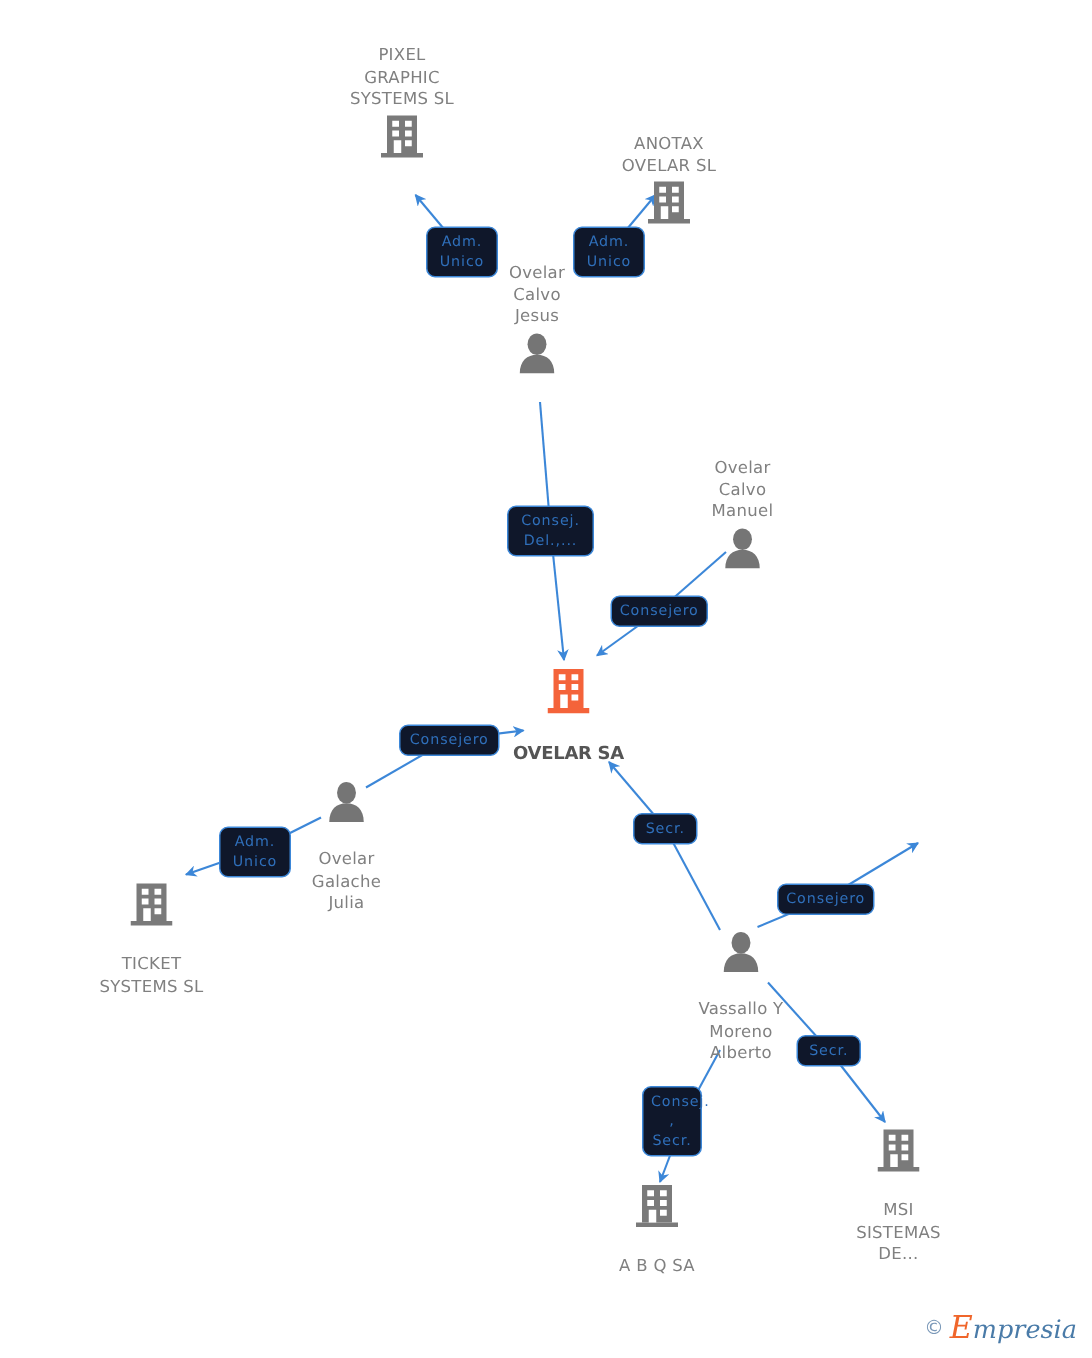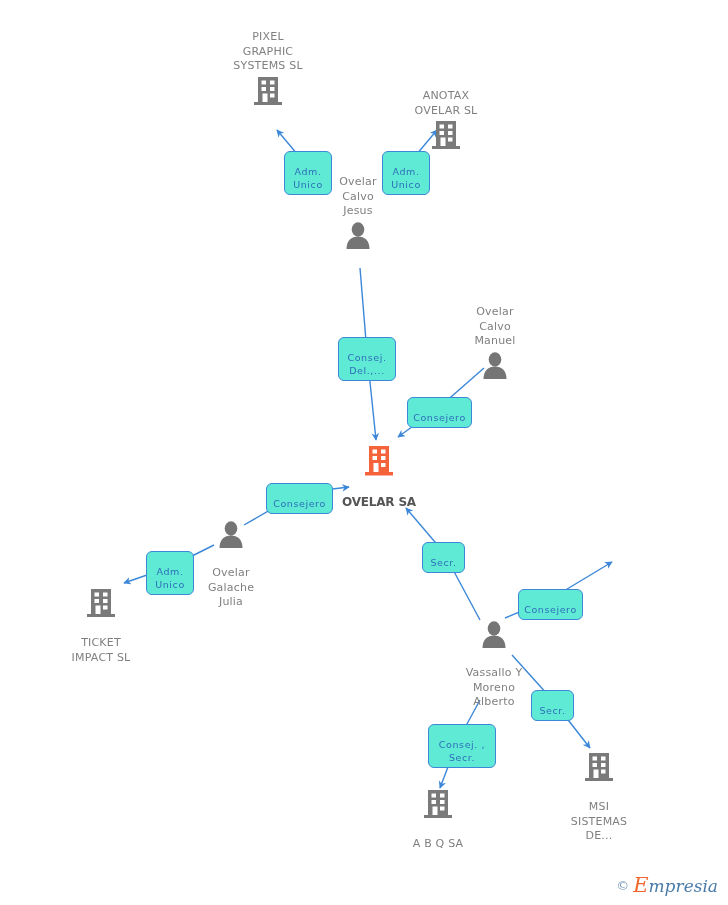"Adm." .edge-label { background: #5eead4 -> #0f172a; padding: 13px 5px 3px 5px -> 3px 5px 3px 5px }
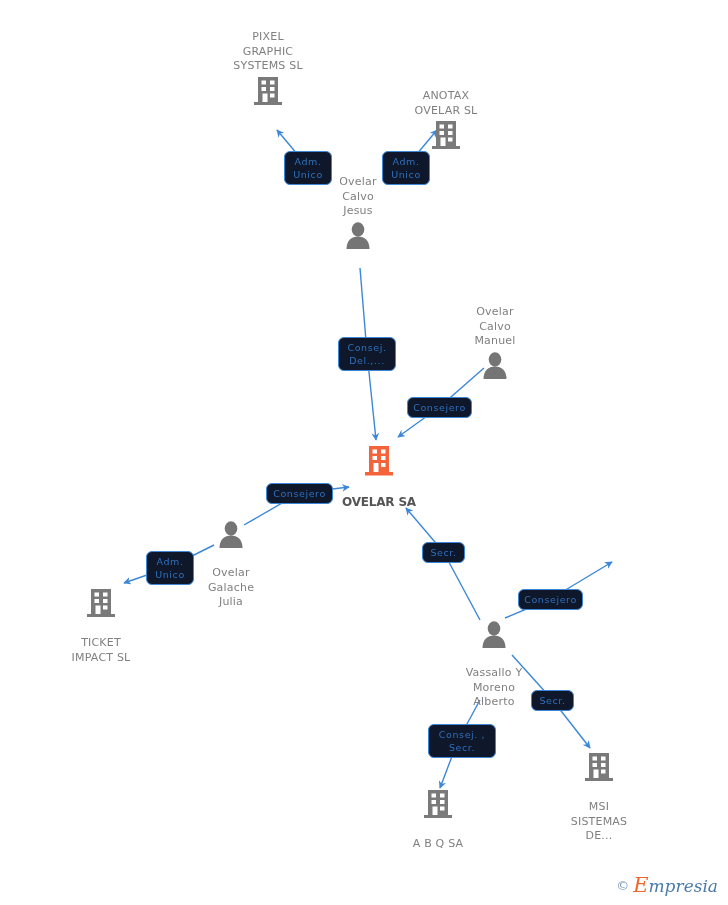"TICKET" span.caption { text: IMPACT -> SYSTEMS }
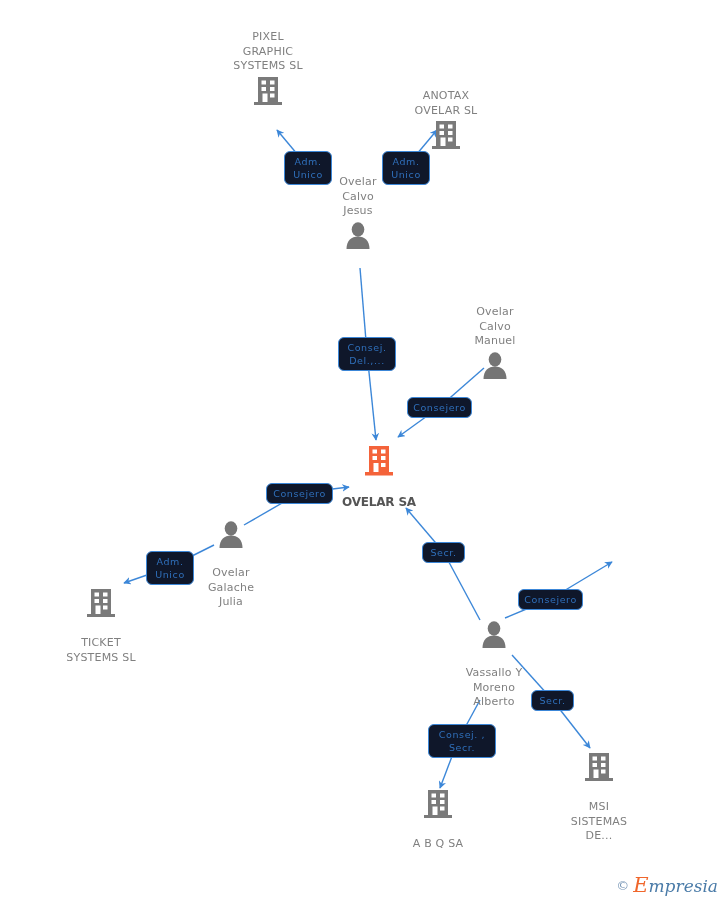"Consej. ," div.edge-label { width: 68px -> 40px }
